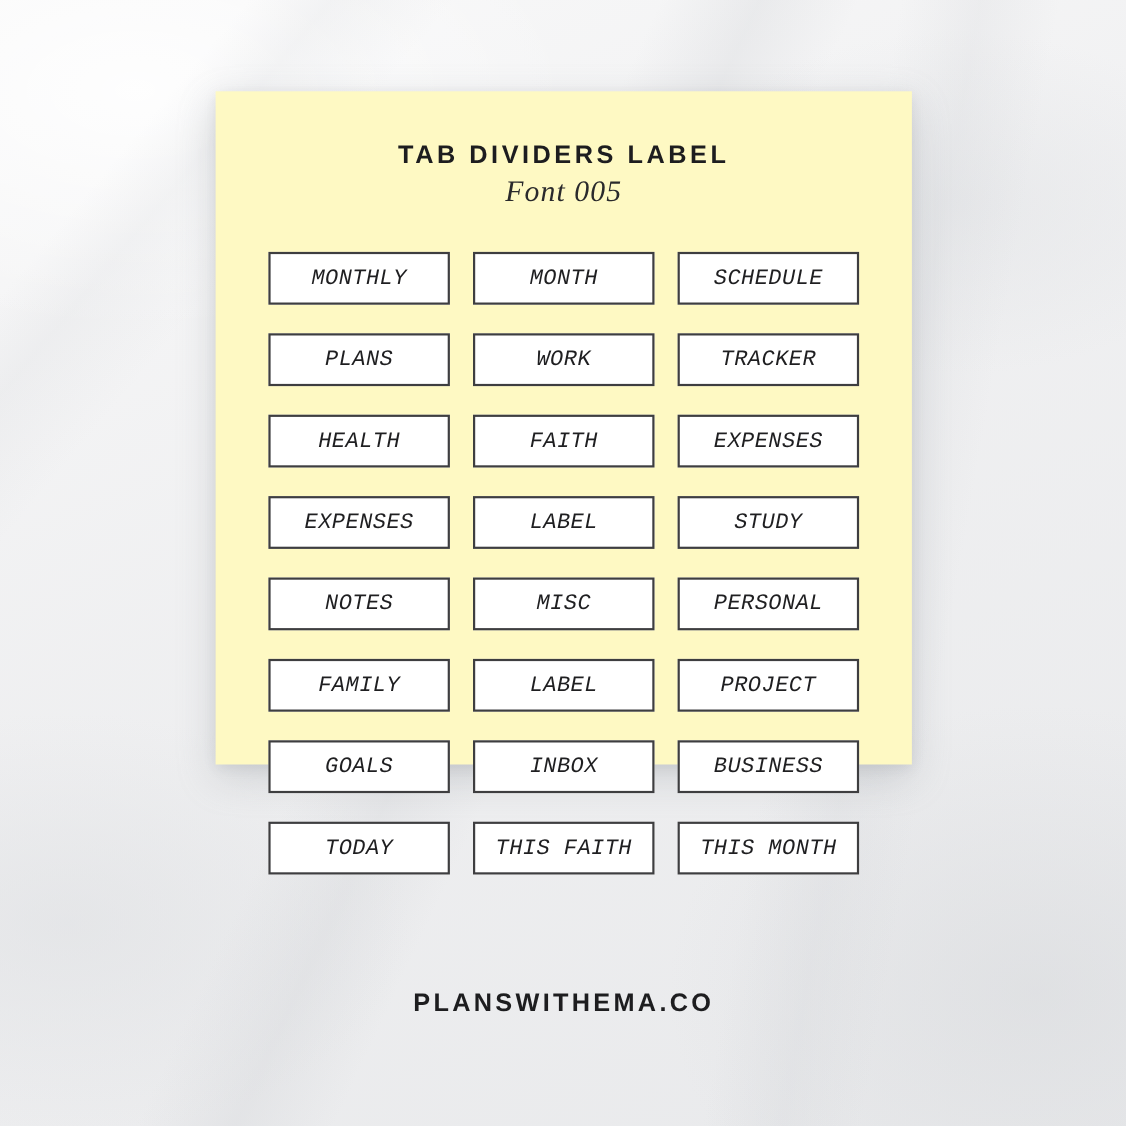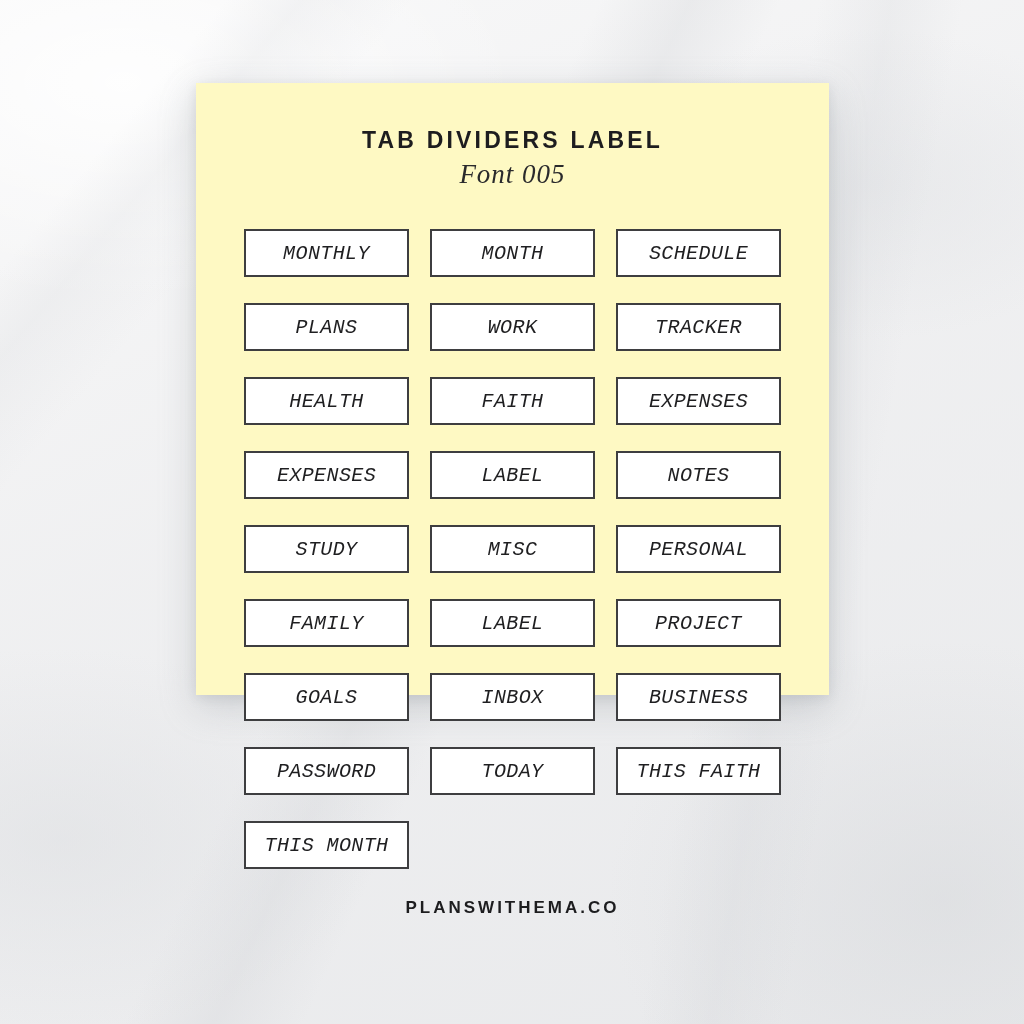"NOTES" div.box { order: before "STUDY" -> after "STUDY" }
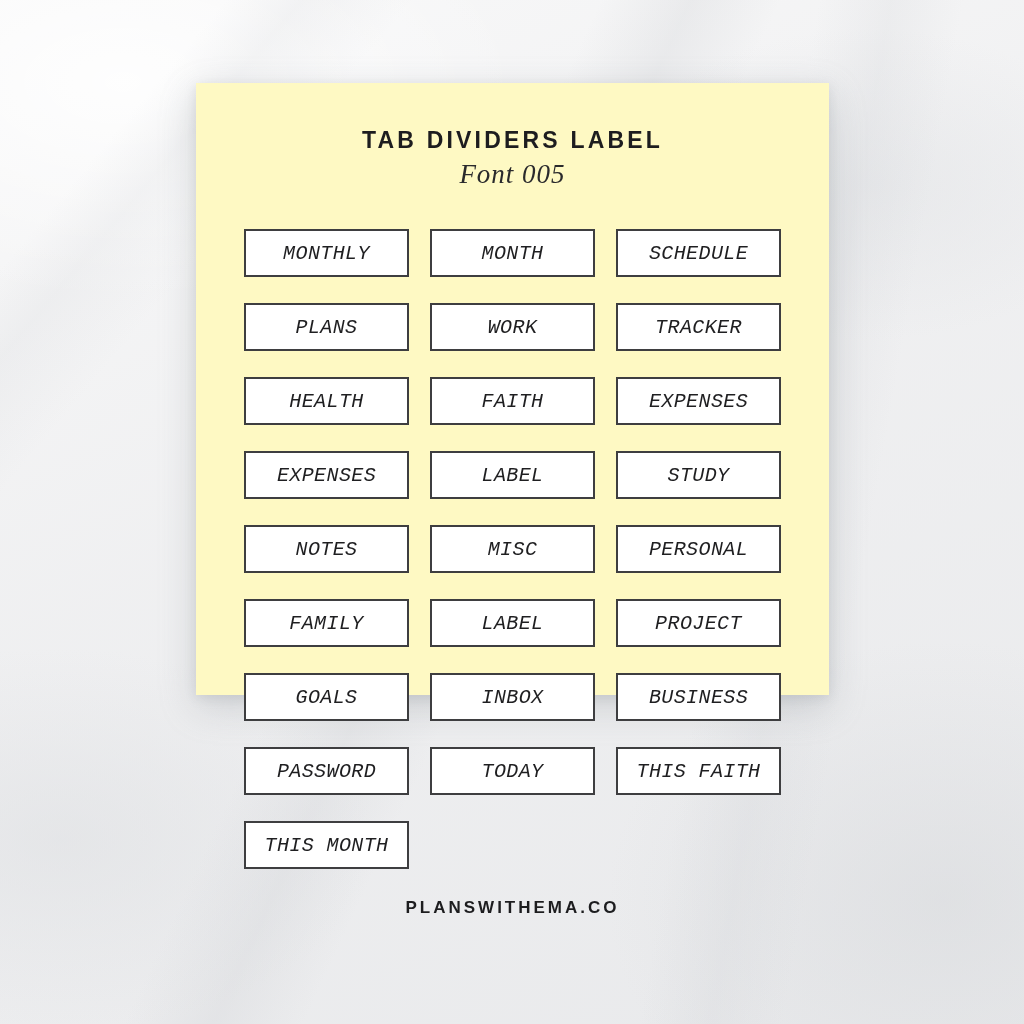"PASSWORD" div.box { html: <div>PASSWORD</div> -> none }
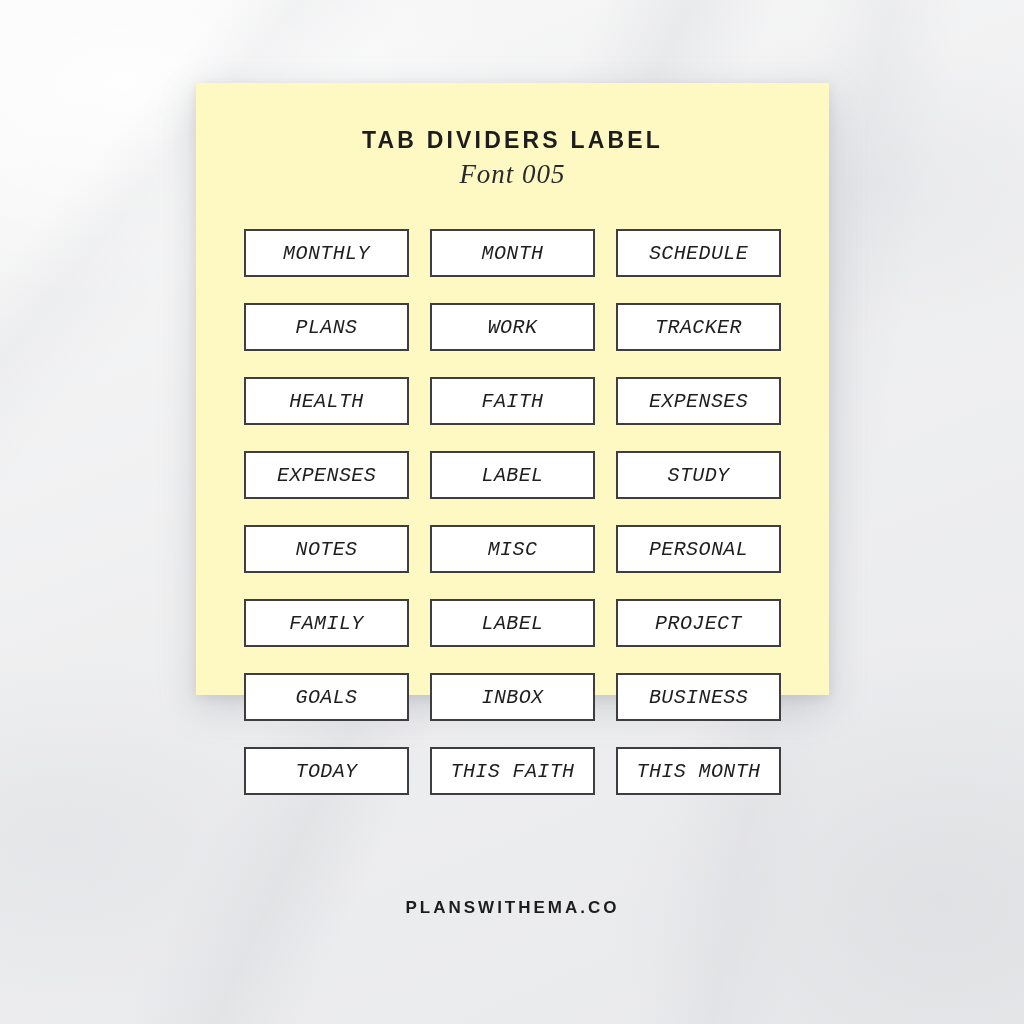"PLANSWITHEMA.CO" .footer { font-size: 17px -> 23px }
